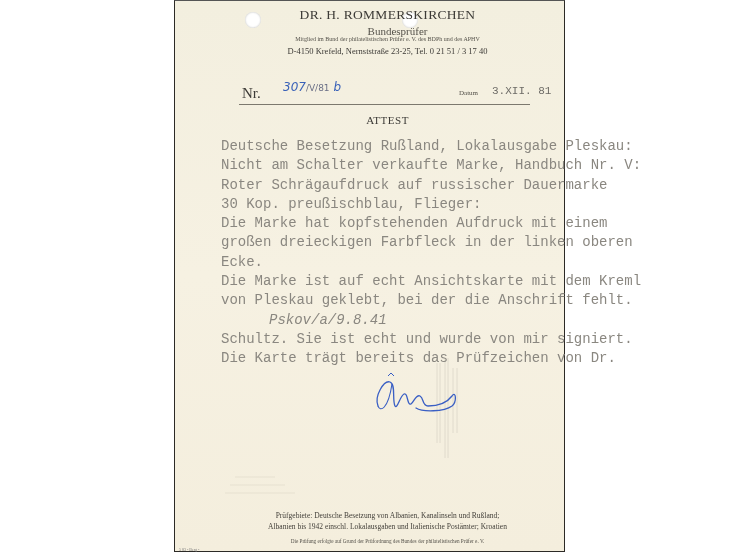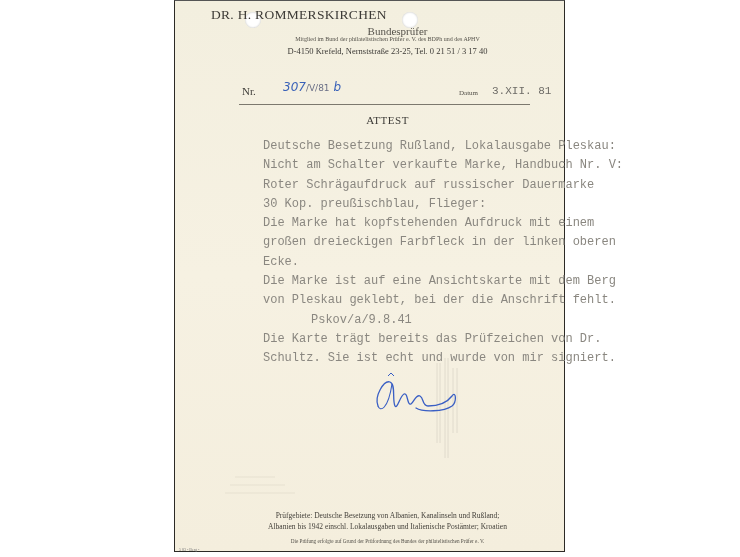"DR. H. ROMMERSKIRCHEN" .hdr-name { text-align: none -> center }
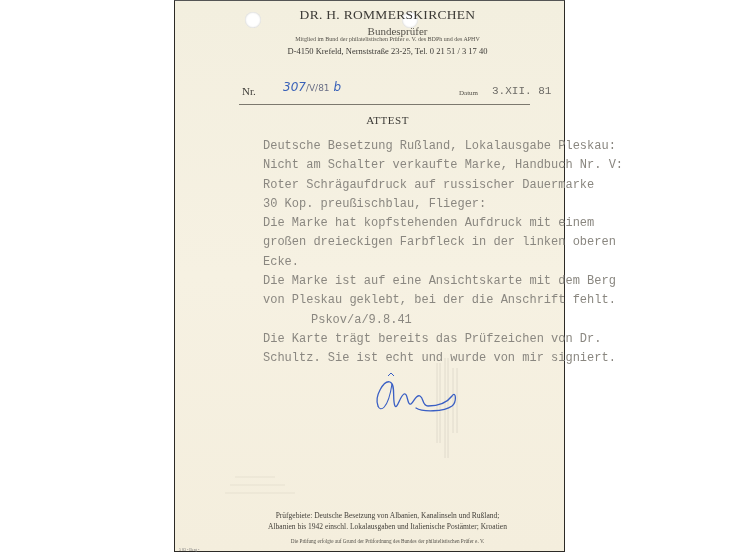"Nr." .nr-label { font-size: 11px -> 15px }
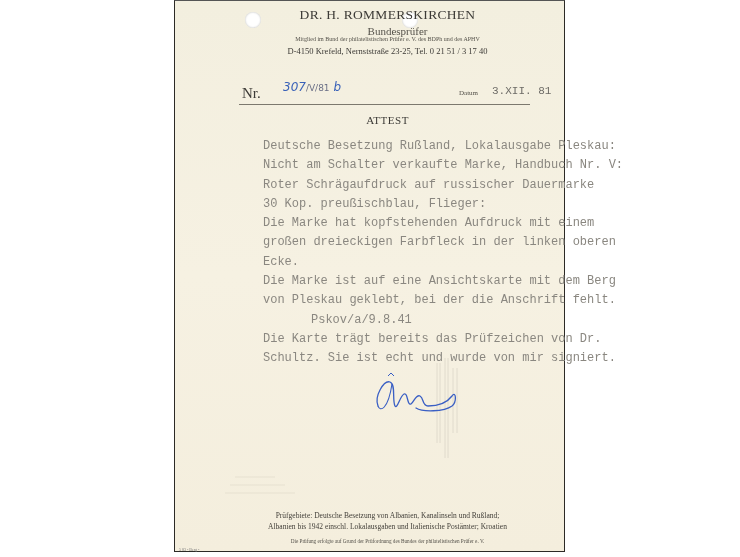"Deutsche Besetzung Rußland, Lokalausgabe" .body-lines { font-size: 12px -> 14px; margin-left: 42px -> none }
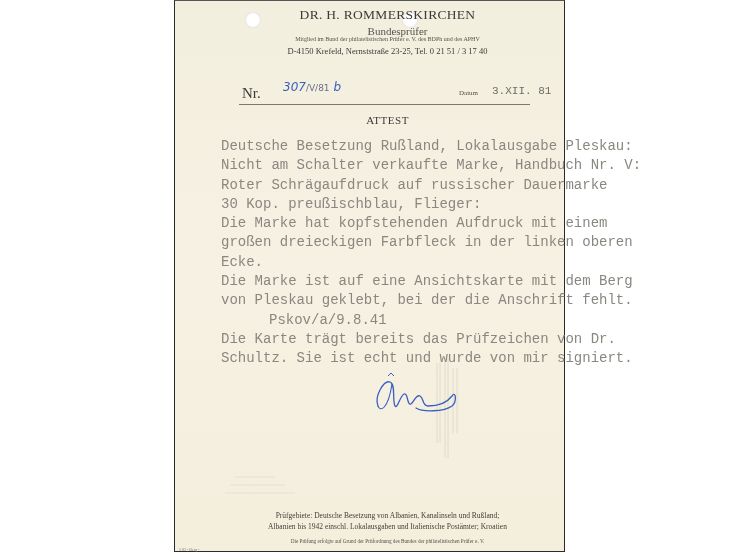"Die Marke ist auf eine" div.body-line { text: eine Ansichtskarte mit dem Berg -> echt Ansichtskarte mit dem Kreml }
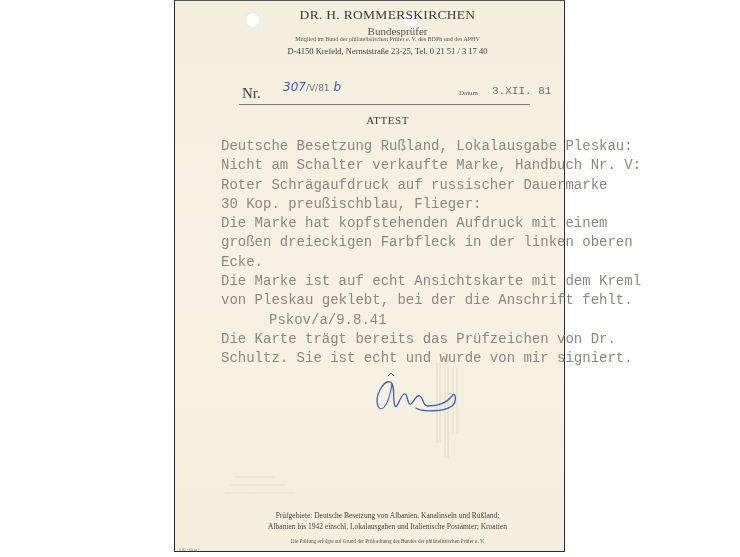"Pskov/a/9.8.41" .body-line.indent { font-style: none -> italic }
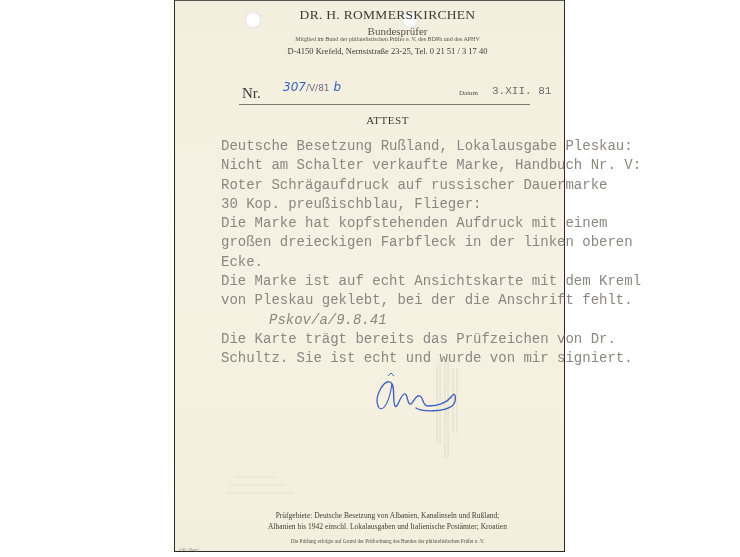"Die Karte trägt bereits das" div.body-line { order: before "Schultz. Sie ist echt und" -> after "Schultz. Sie ist echt und" }
